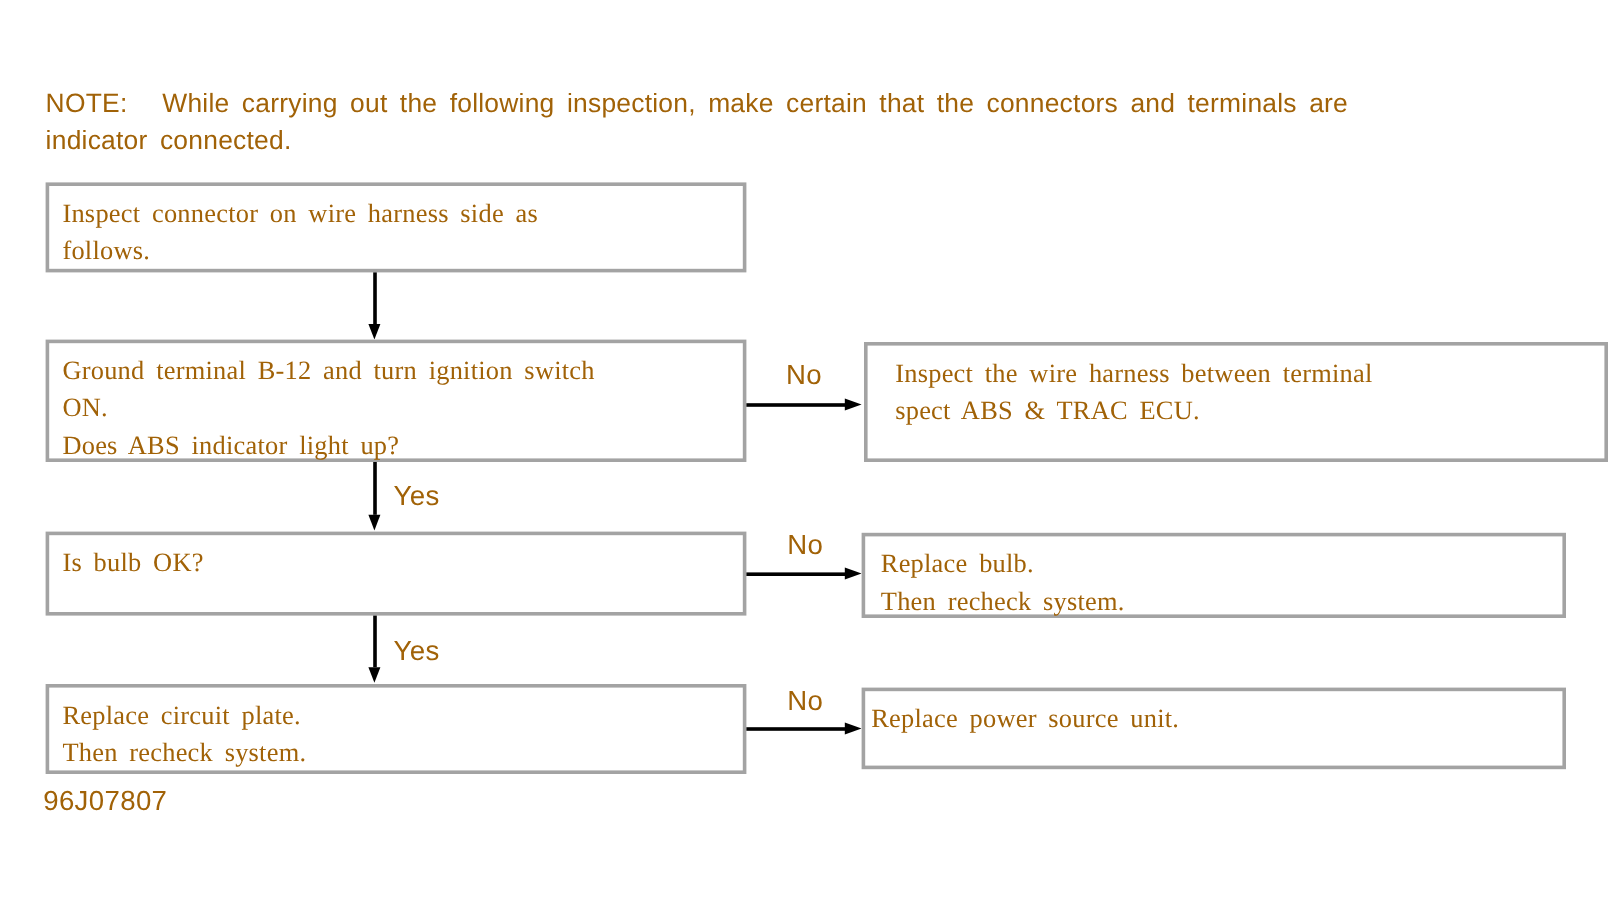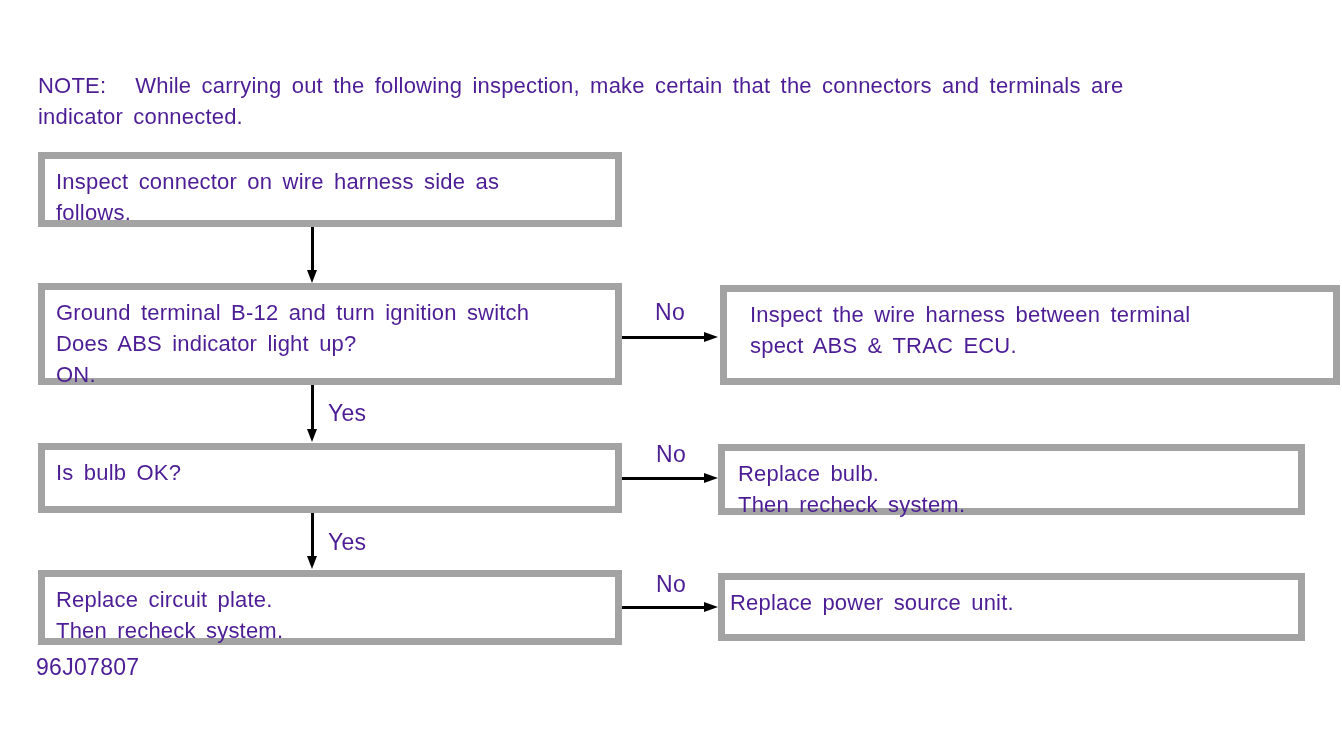"NOTE: While carrying out the" .page { color: #4c1d95 -> #a16207 }
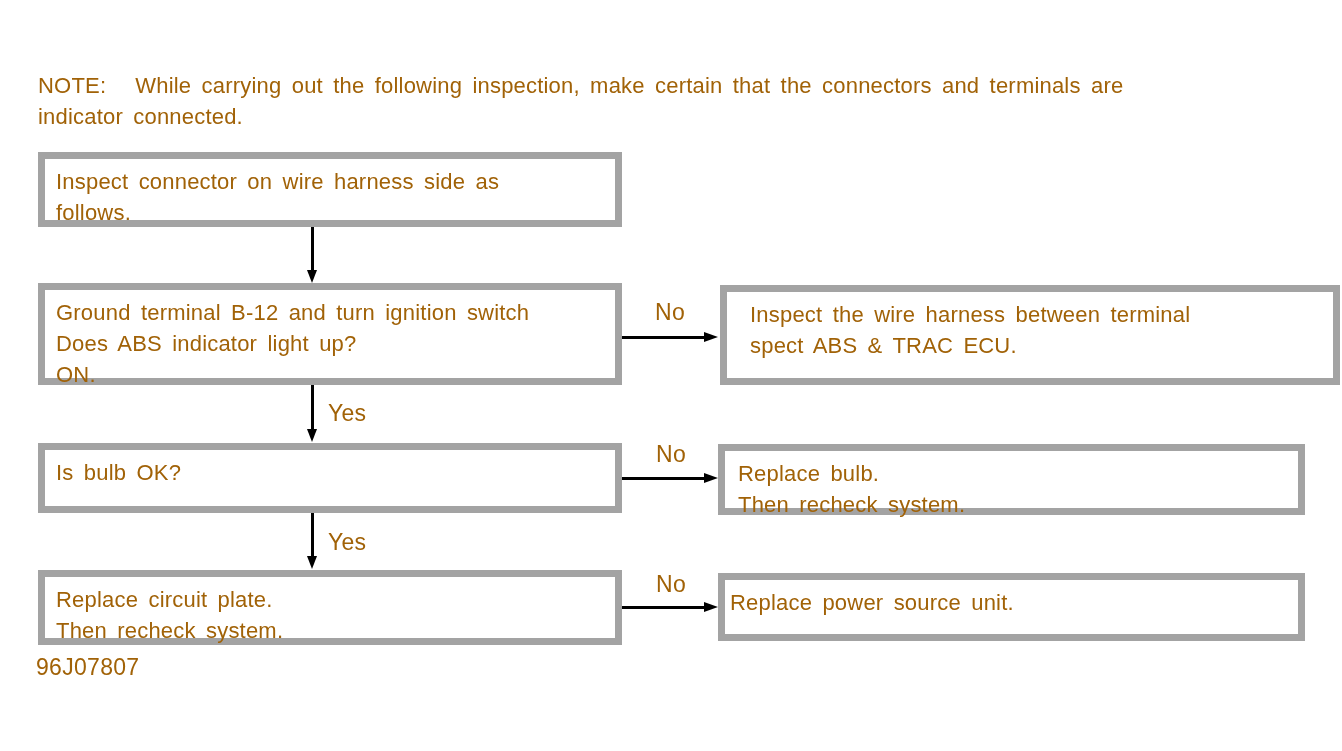"Inspect connector on wire harness" .box { border: 7px solid #a3a3a3 -> 3px solid #a3a3a3; font-family: none -> Liberation Serif, serif }
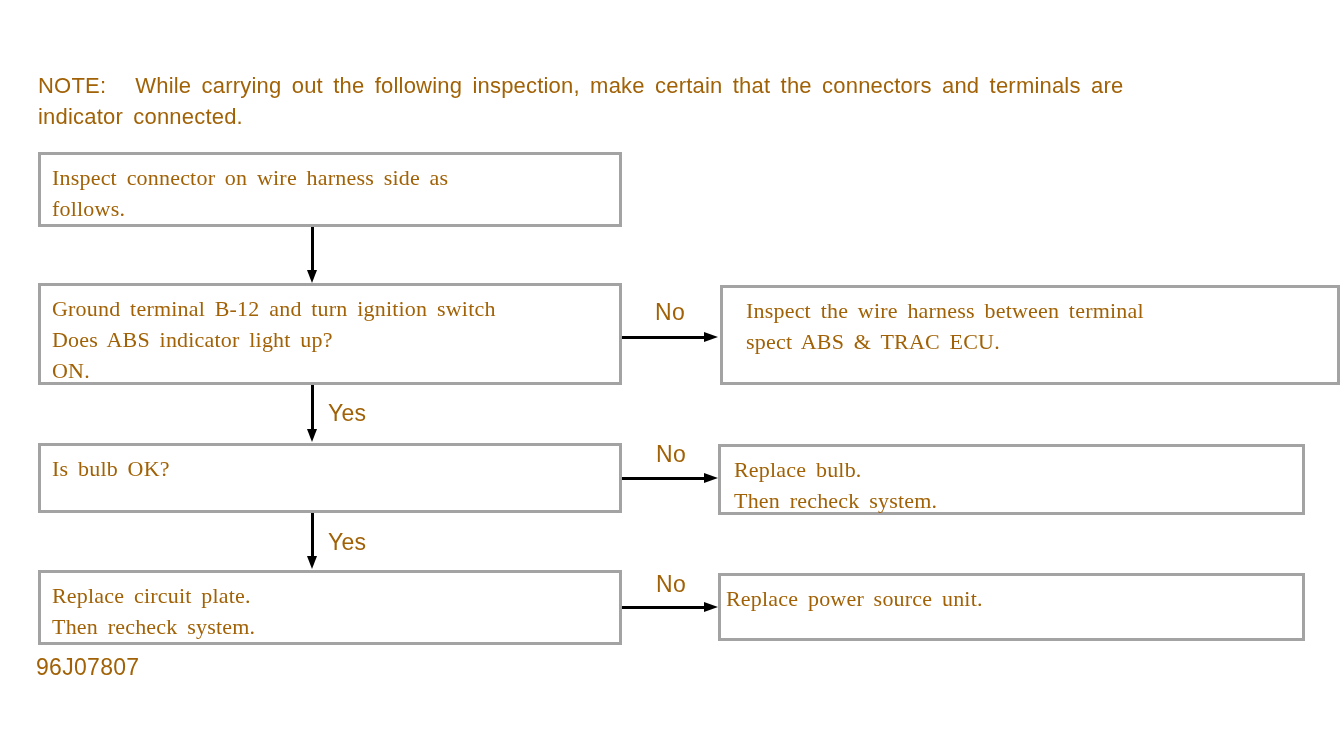"Does ABS indicator light up?" div { order: before "ON." -> after "ON." }
